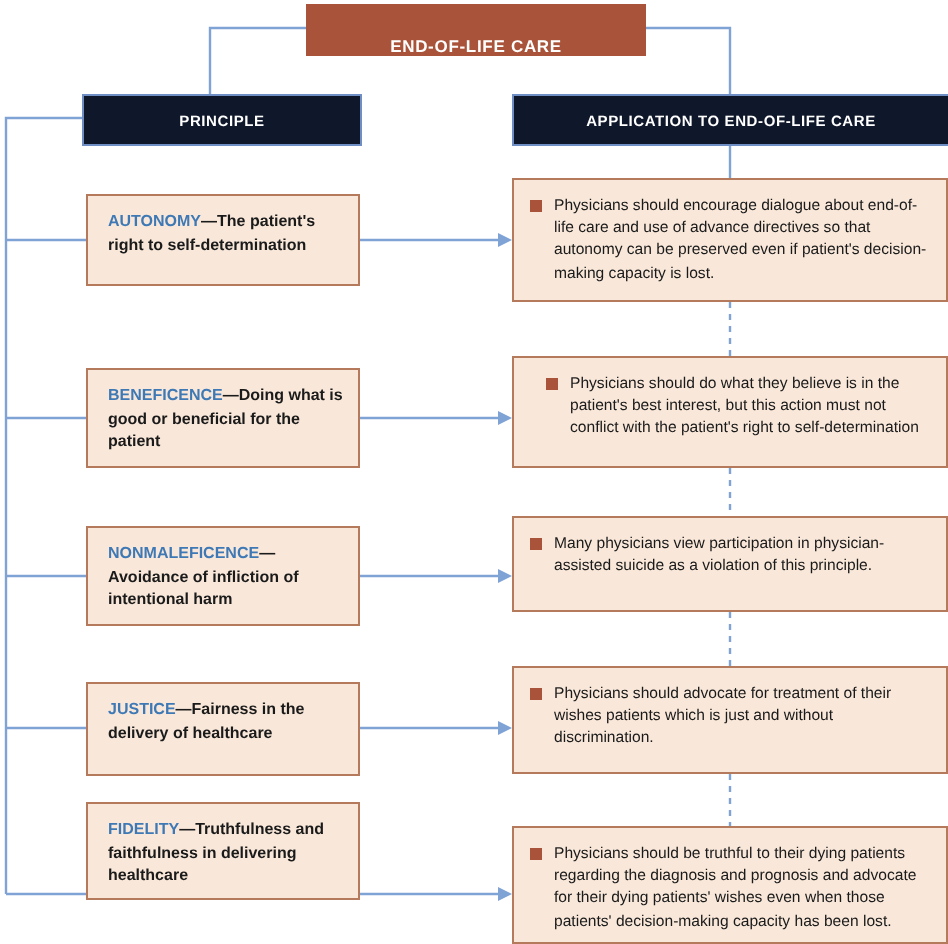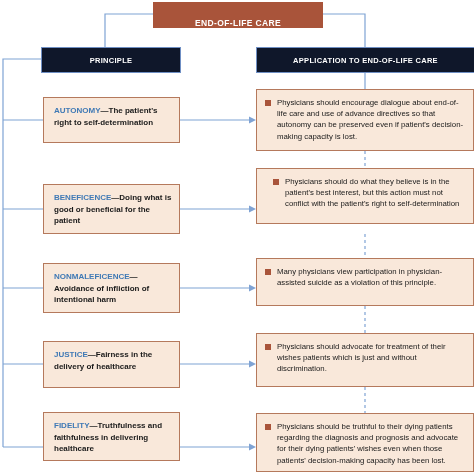"Physicians should do what they" #application-box-1 { top: 168px -> 178px }
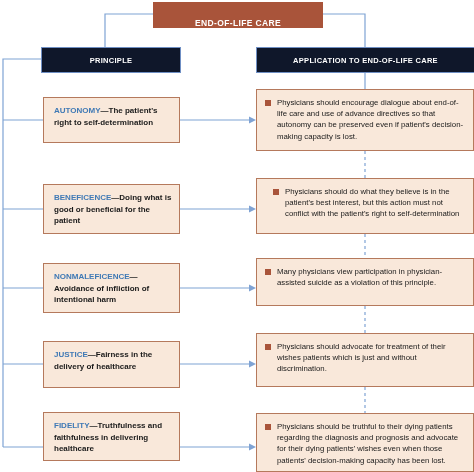"FIDELITY—Truthfulness and faithfulness" #principle-box-4 { top: 412px -> 401px }
